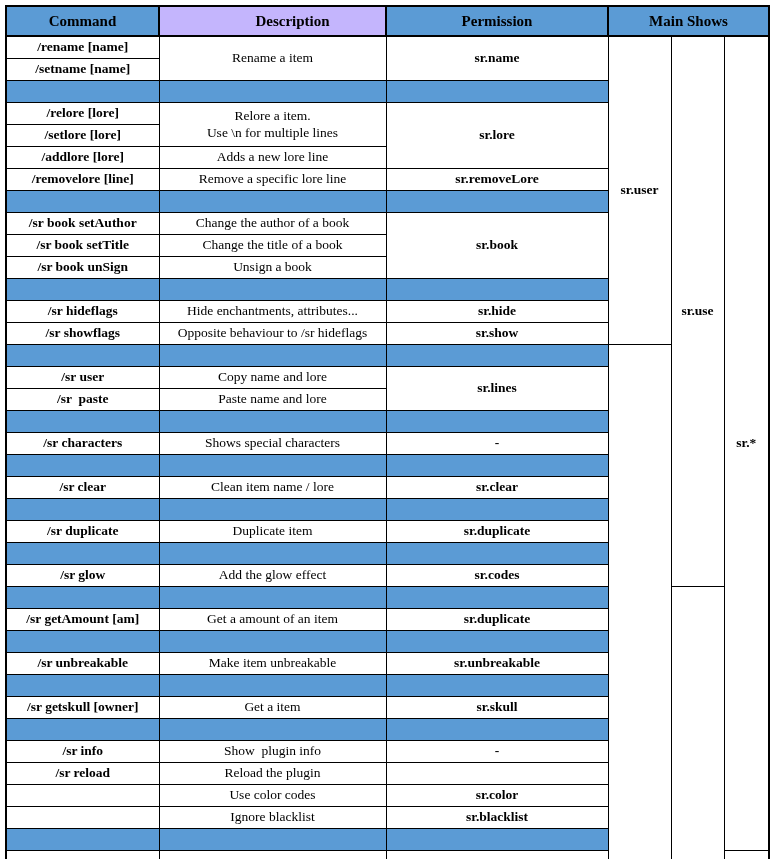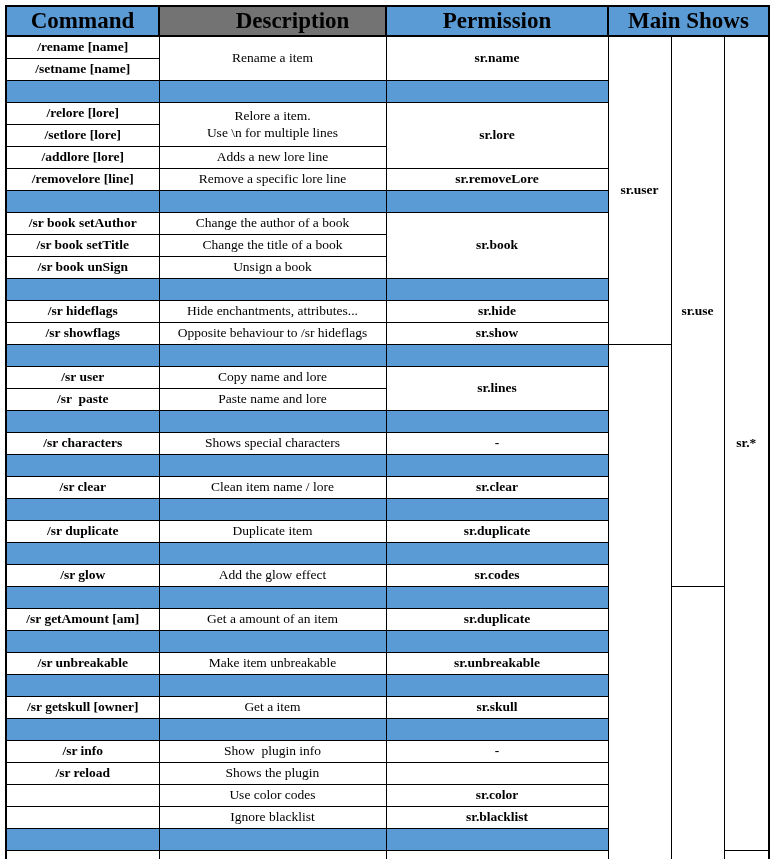"Command" th { font-size: 23px -> 15px }
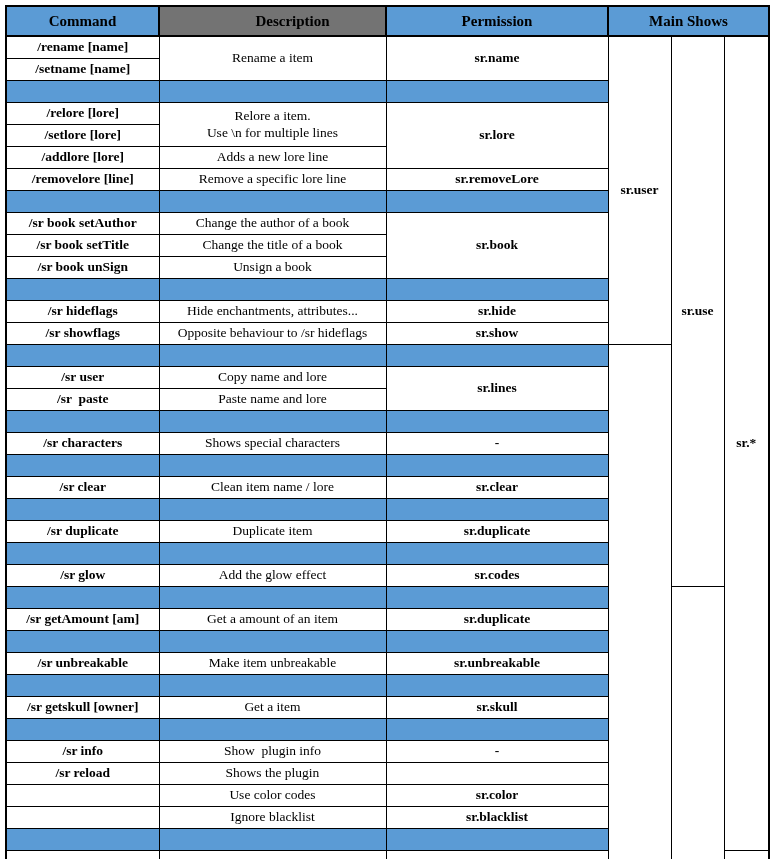"Description" th { background: #737373 -> #c4b5fd }
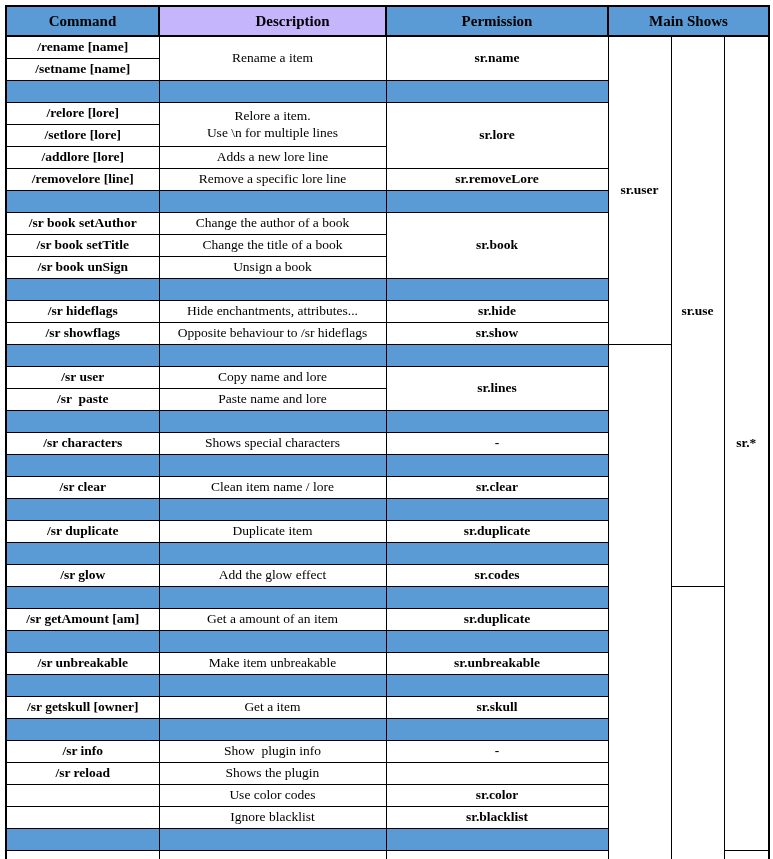"Shows the plugin" td.desc { text: Shows -> Reload }
